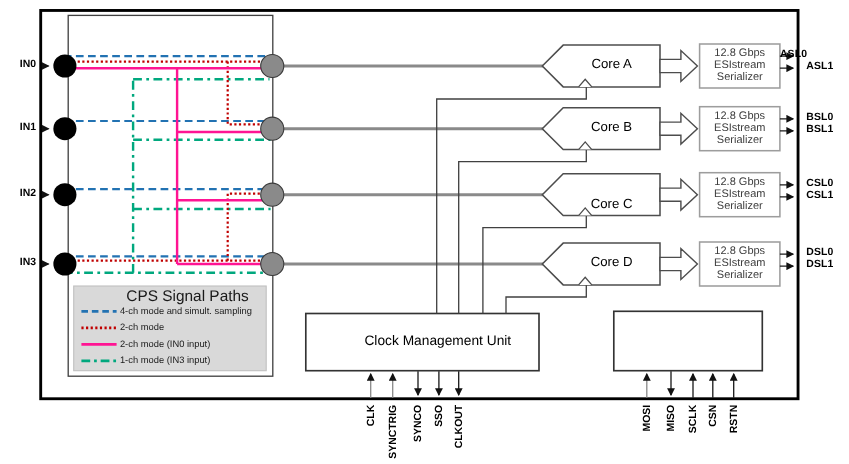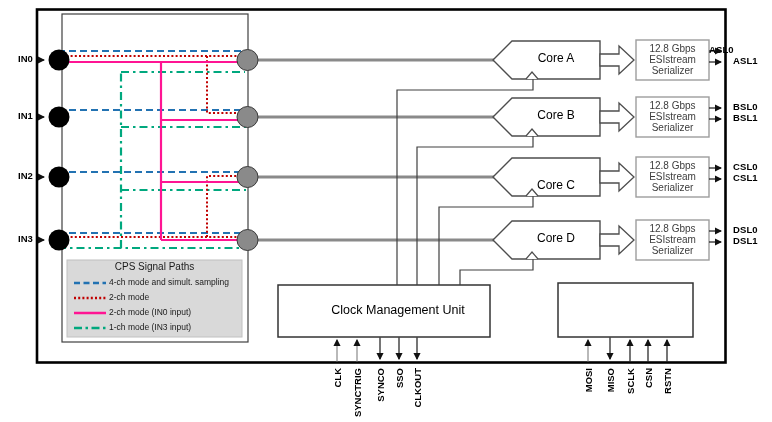"CPS Signal Paths" .legend-title { font-size: 10px -> 14px; padding-left: none -> 16px }
